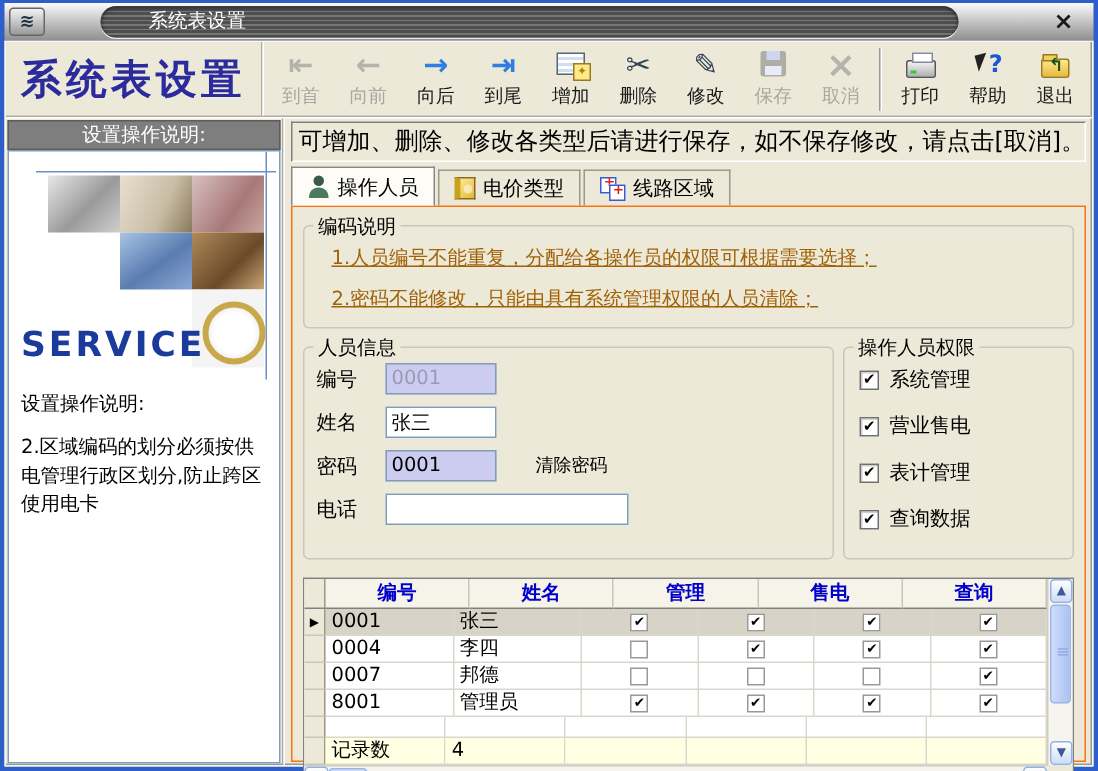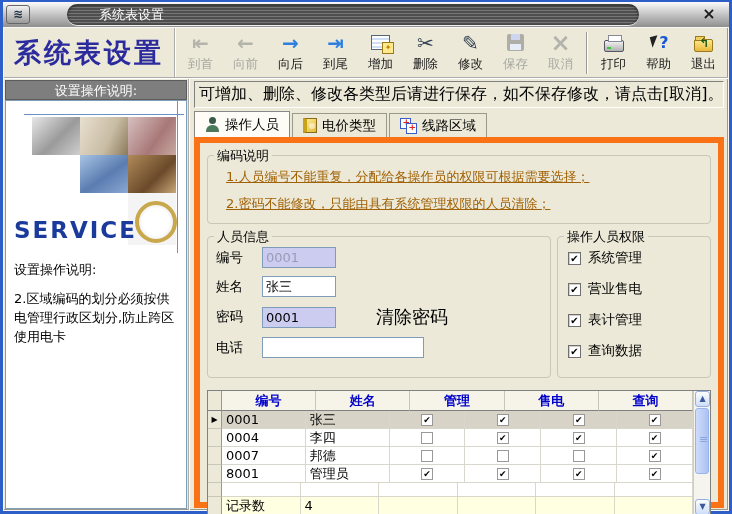"编码说明" .panel { border: 6px solid #f97316 -> 1px solid #f97316 }
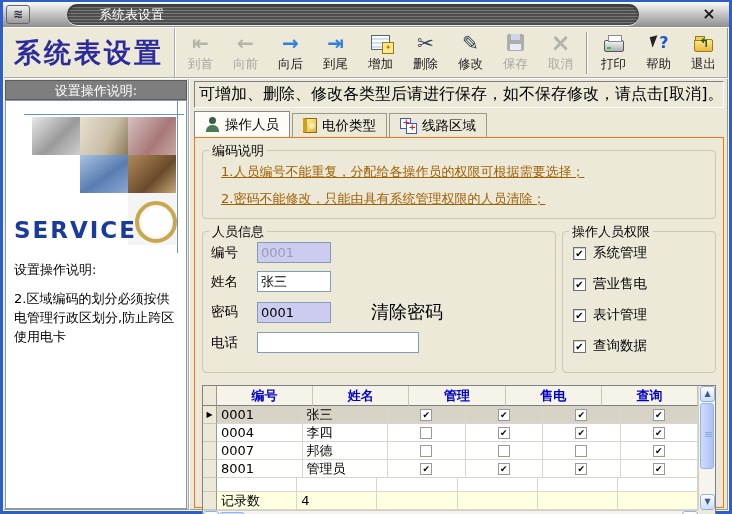"清除密码" .clearpwd { font-size: 18px -> 12px; margin-left: 40px -> 26px }
